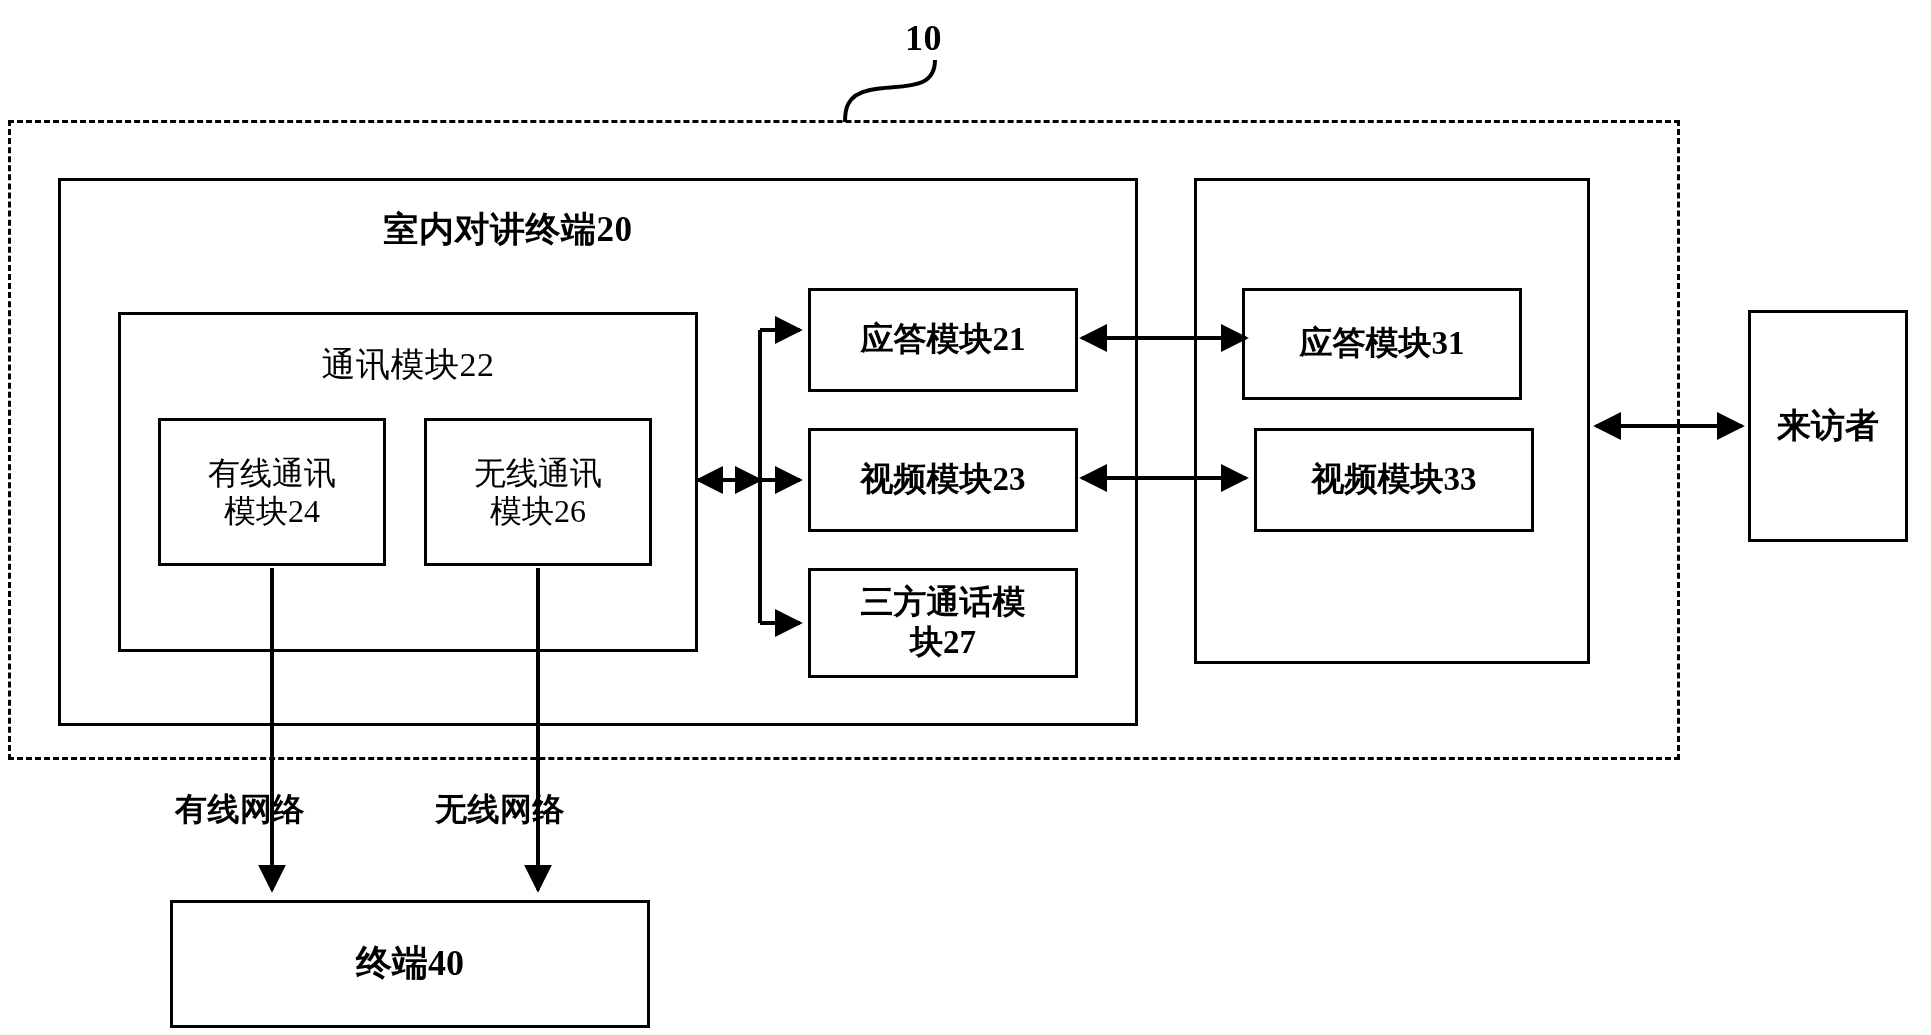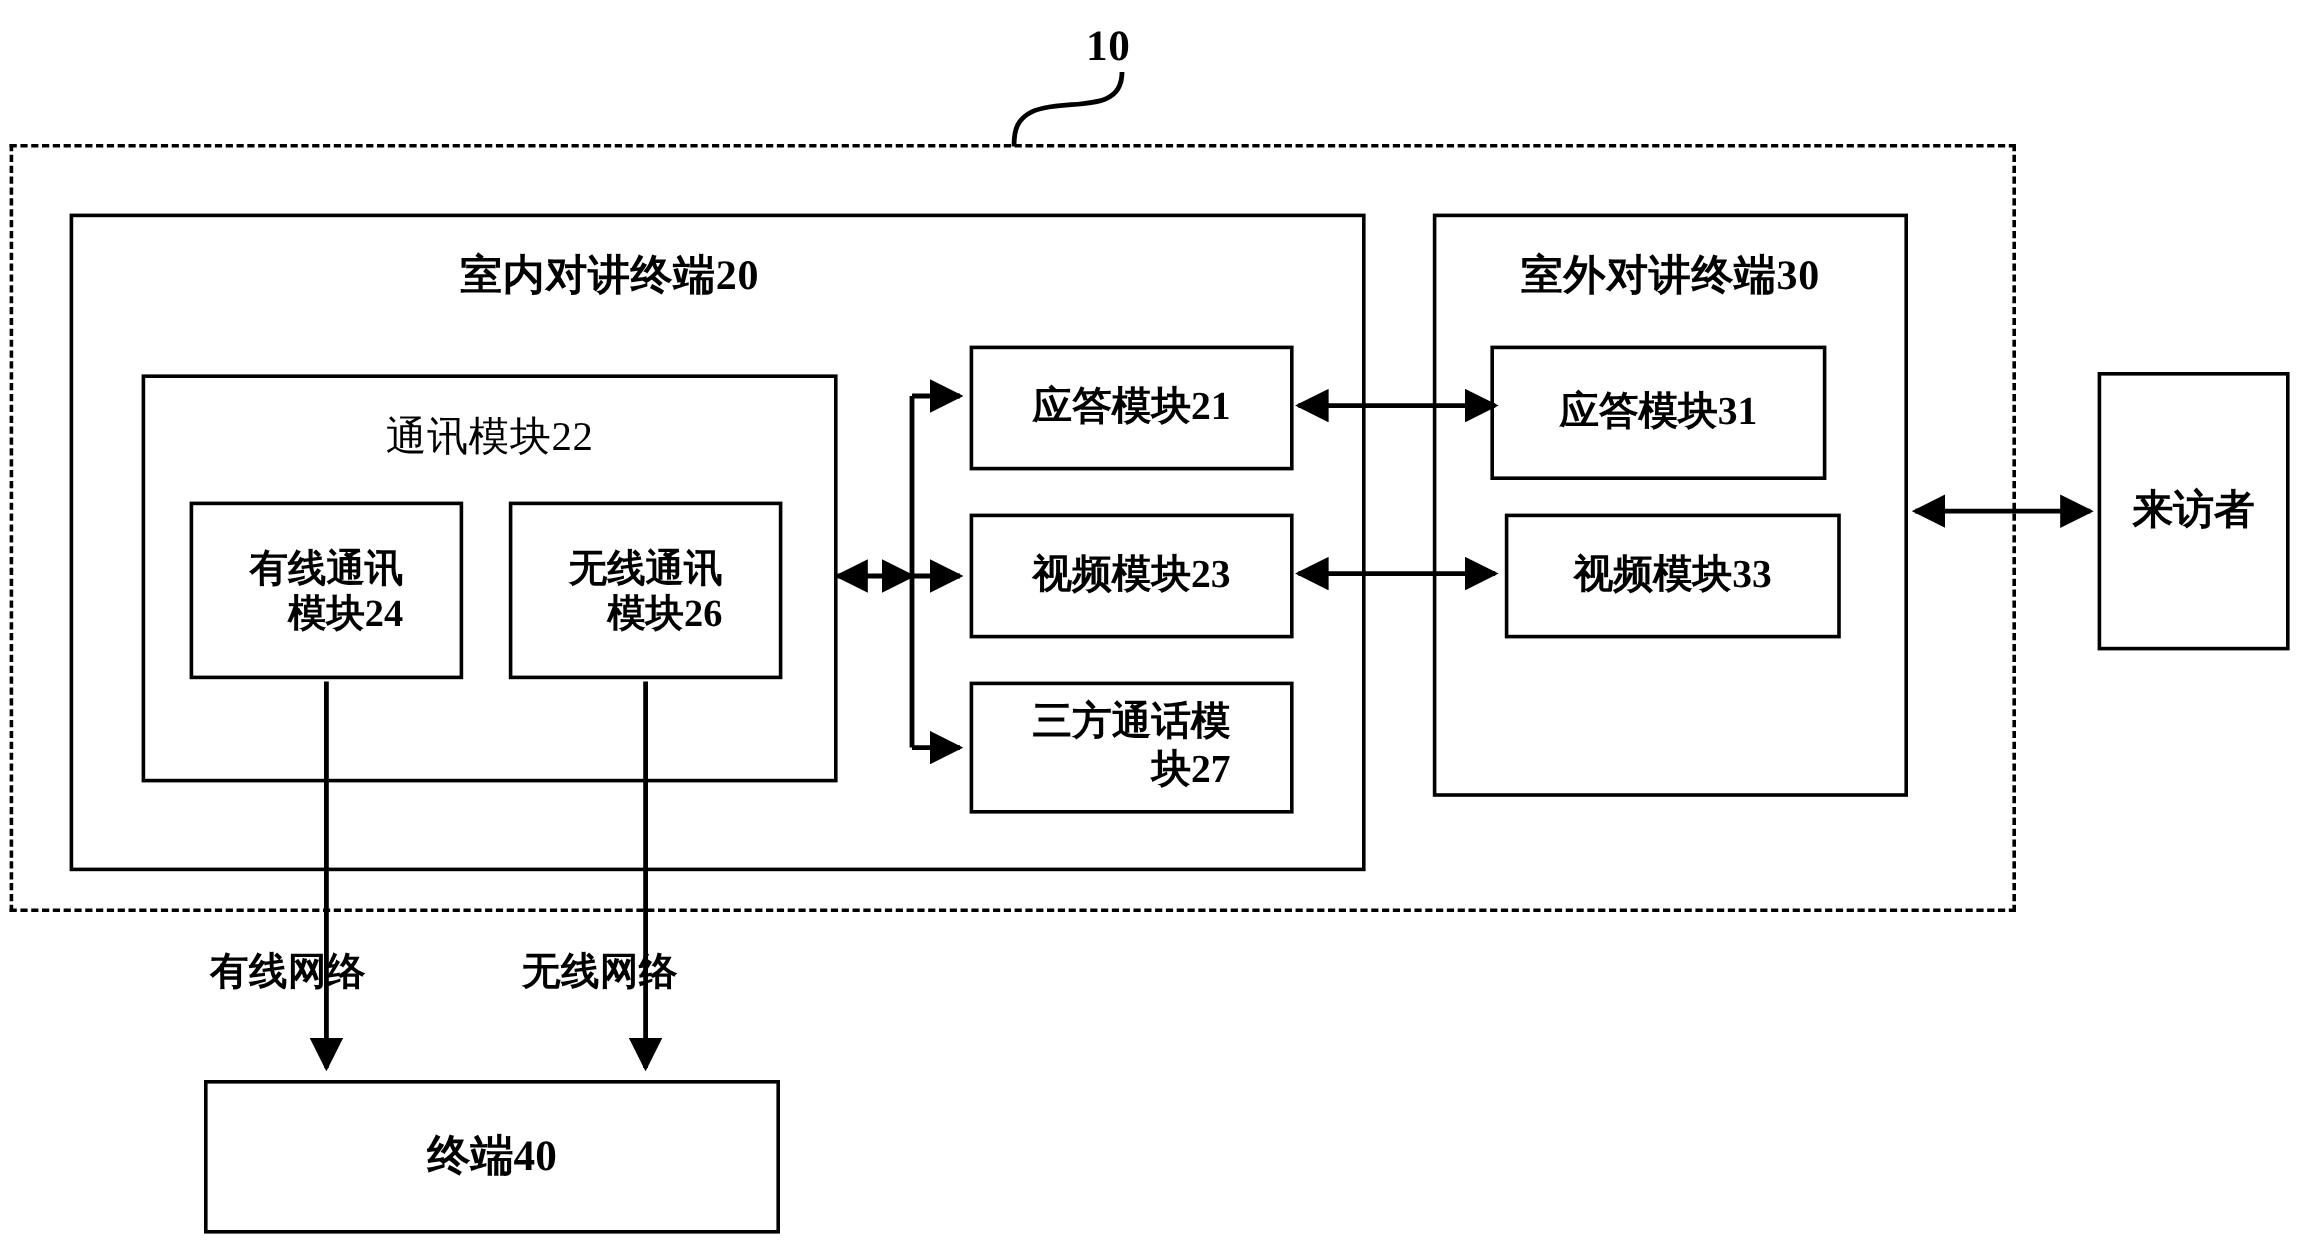"室外对讲终端30" div.lbl { html: <div>室外对讲终端30</div> -> none }
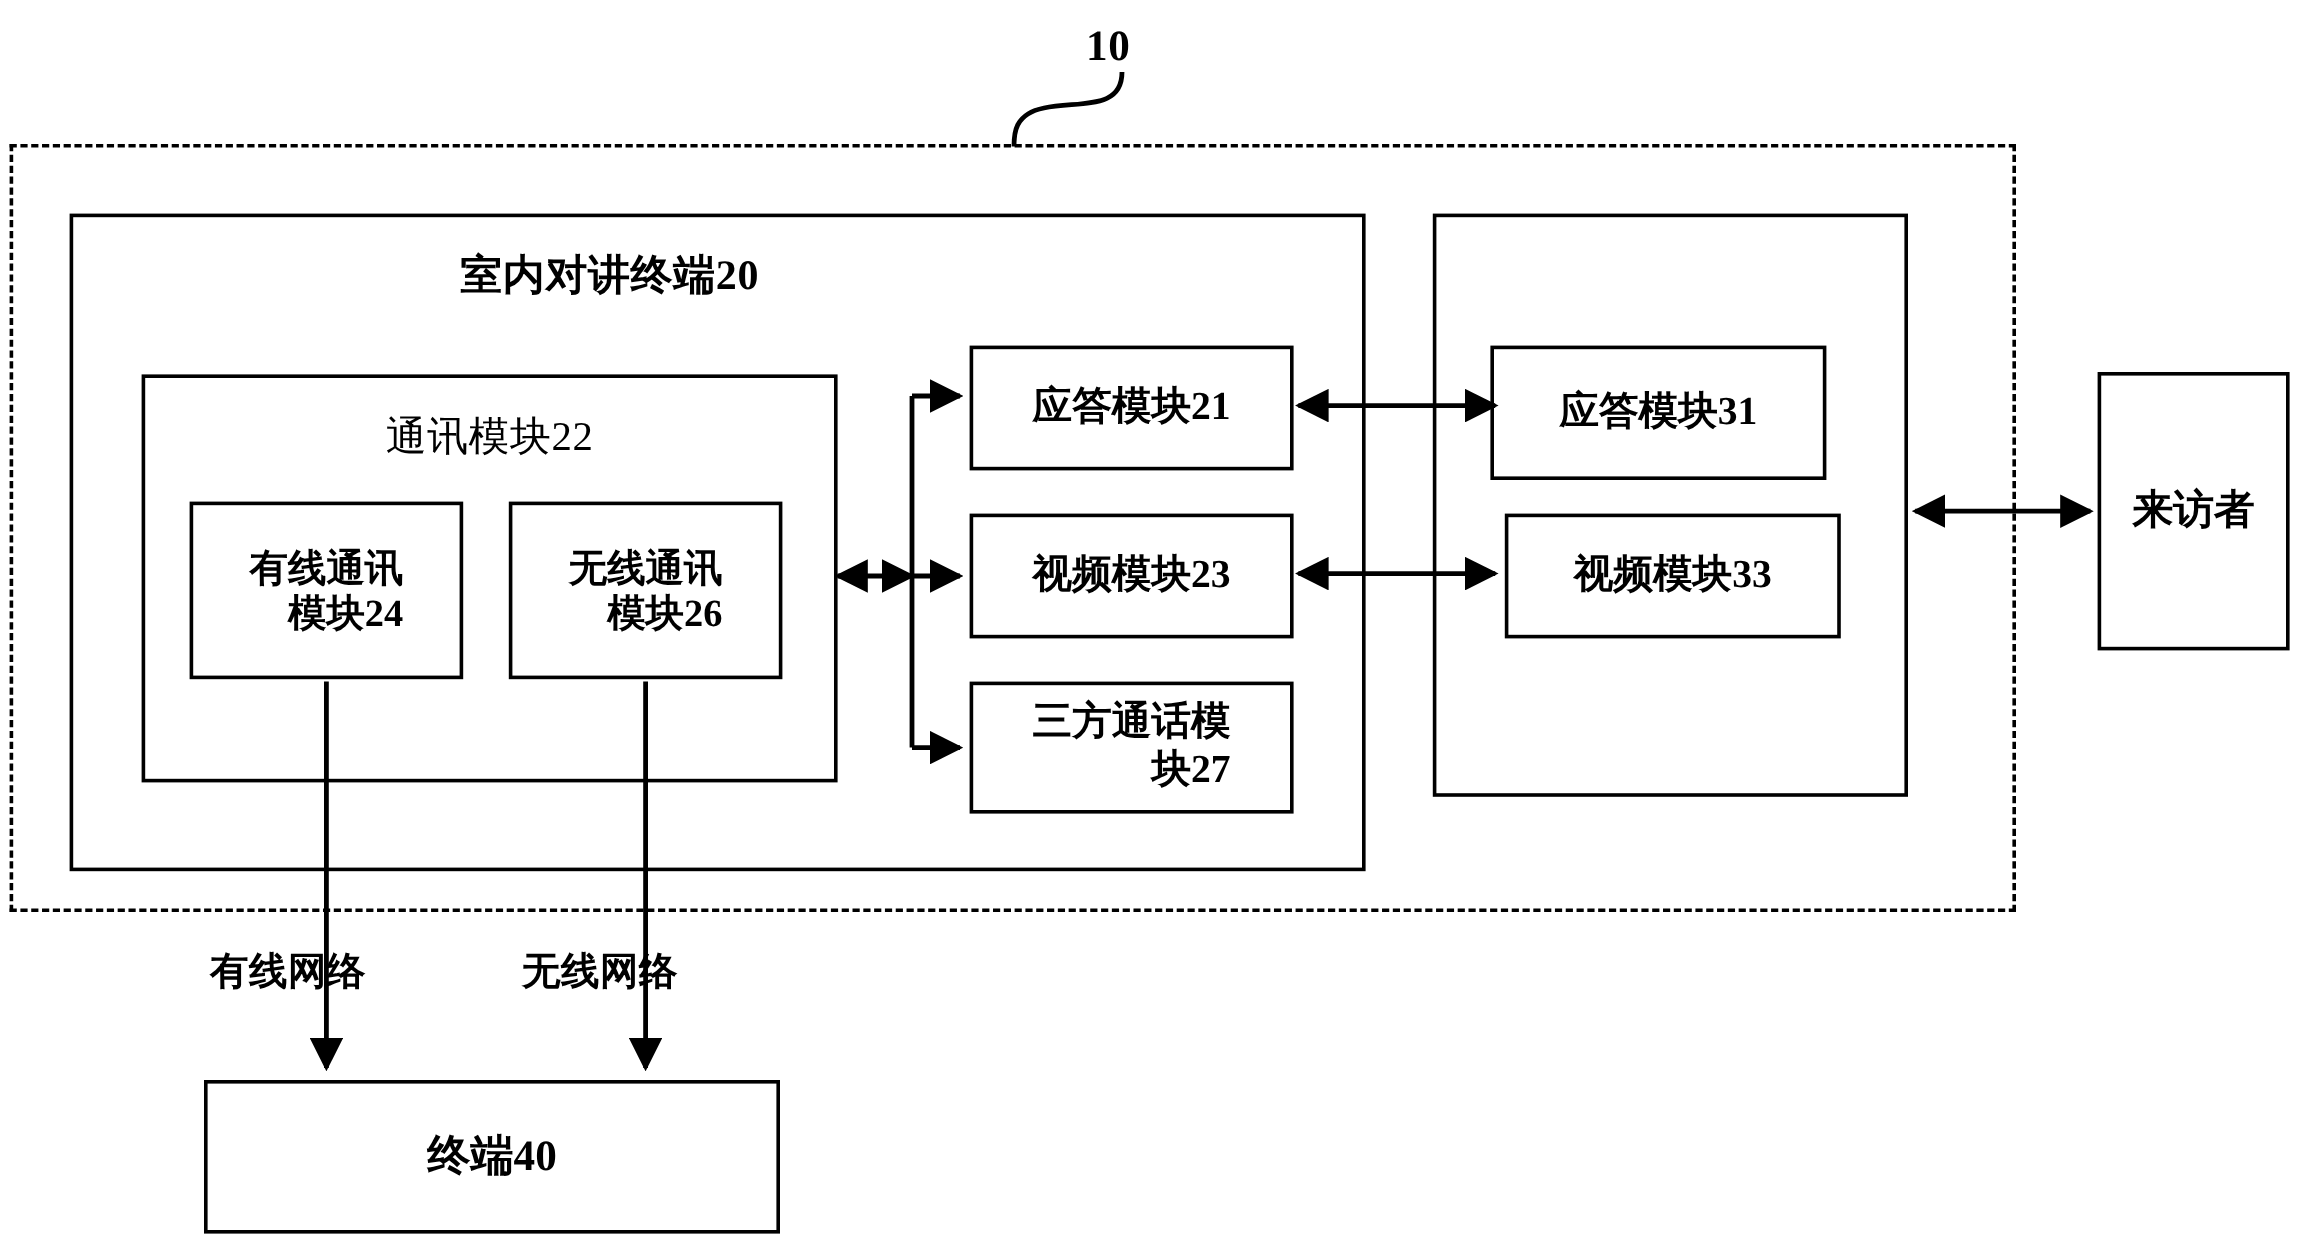"应答模块21" .fill-center { text-align: right -> center }
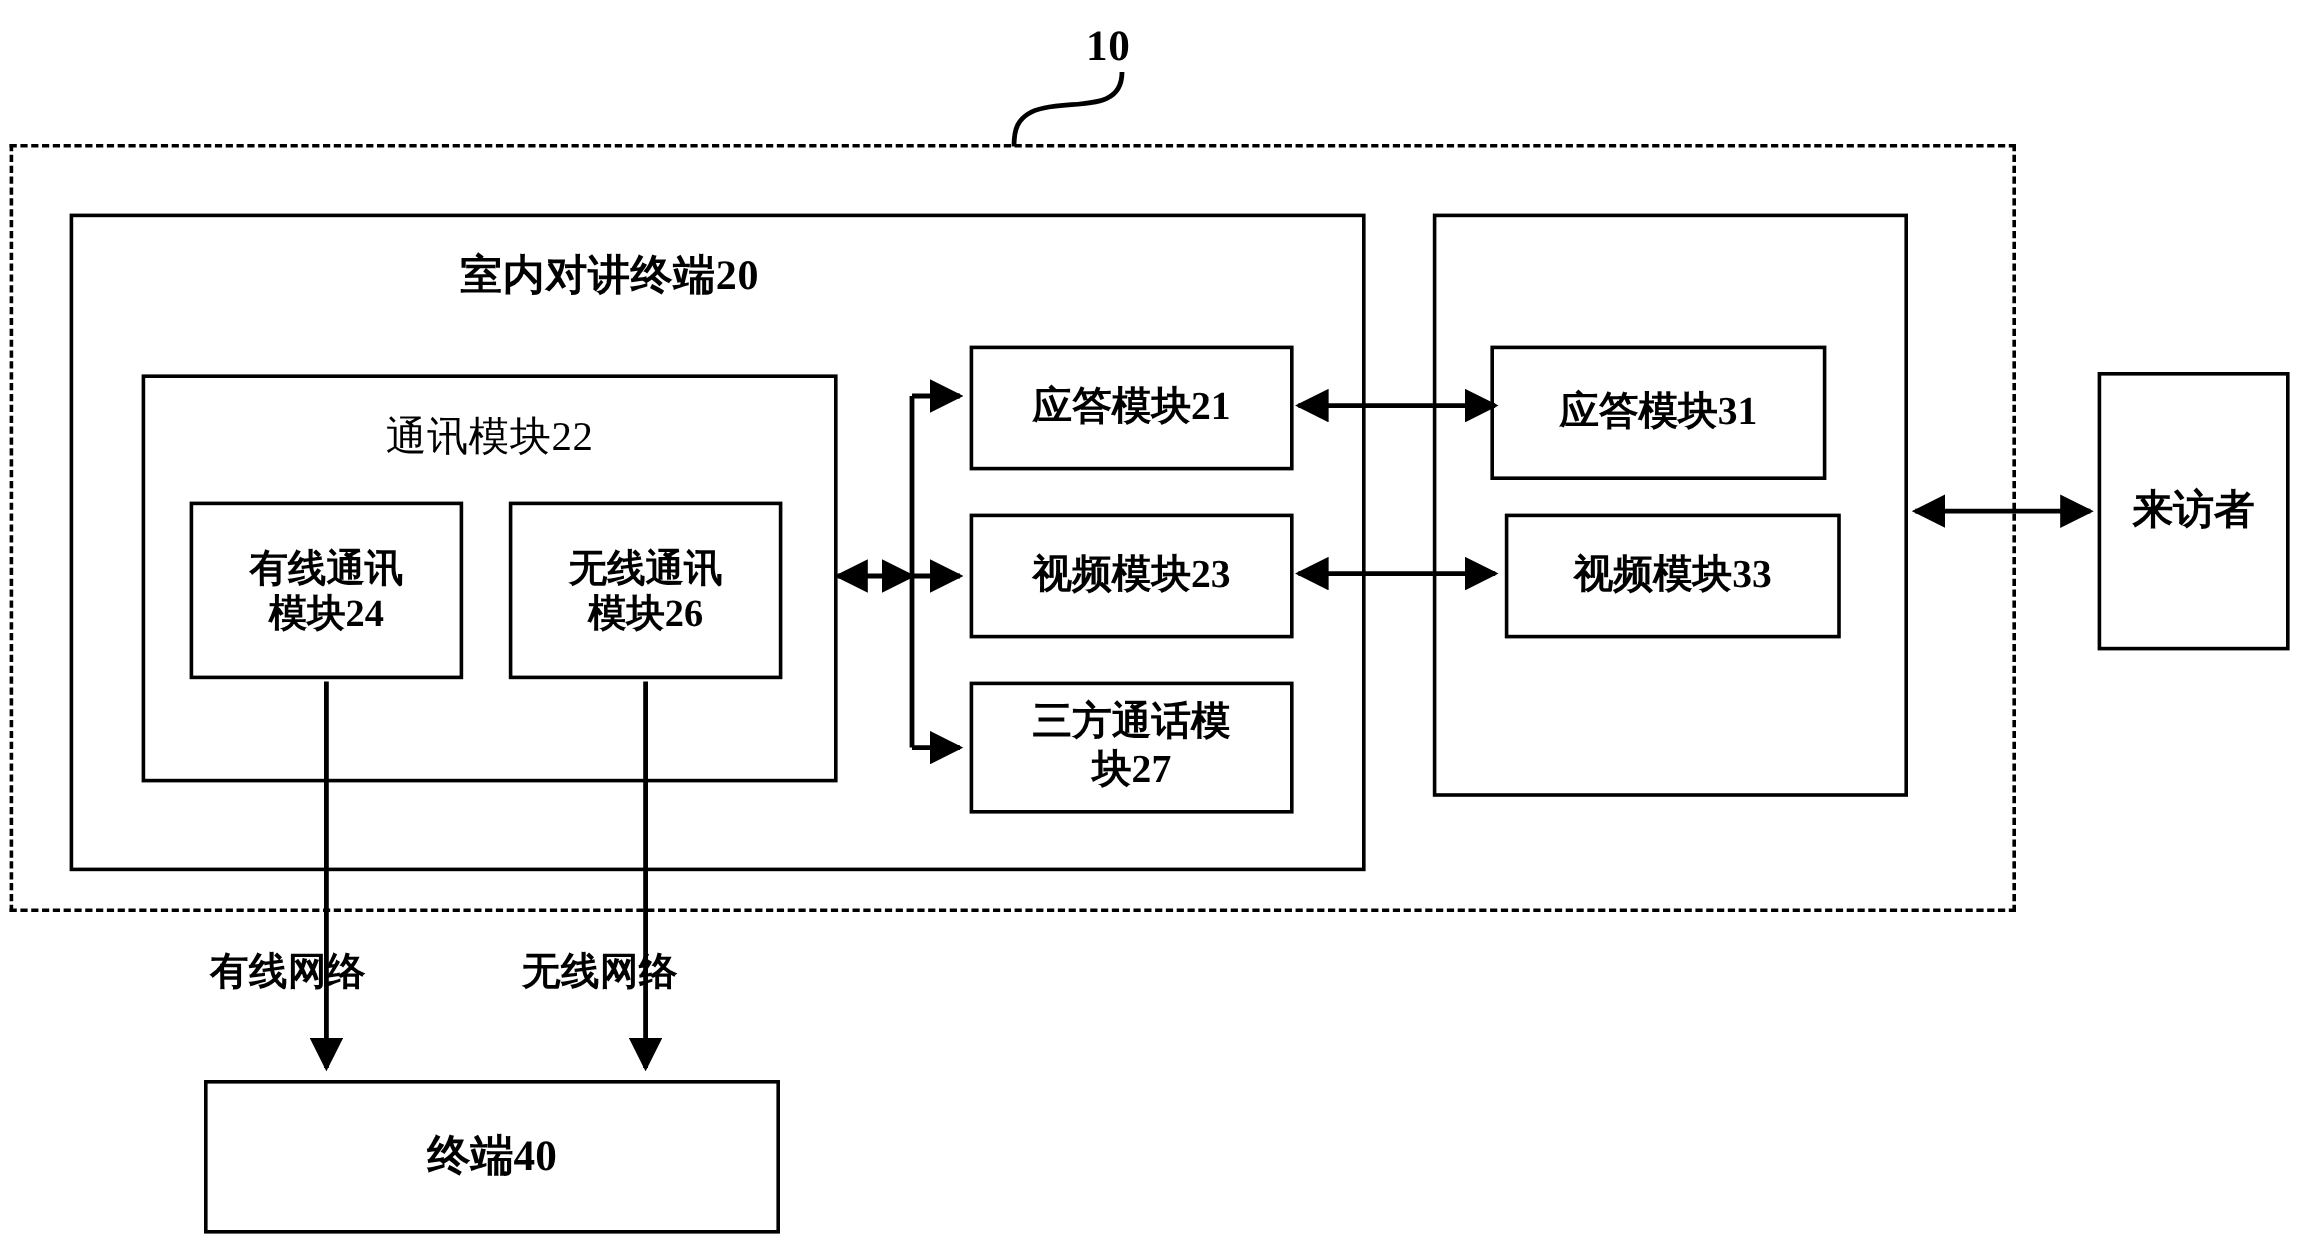"有线通讯" .submod { font-weight: 700 -> 400 }
